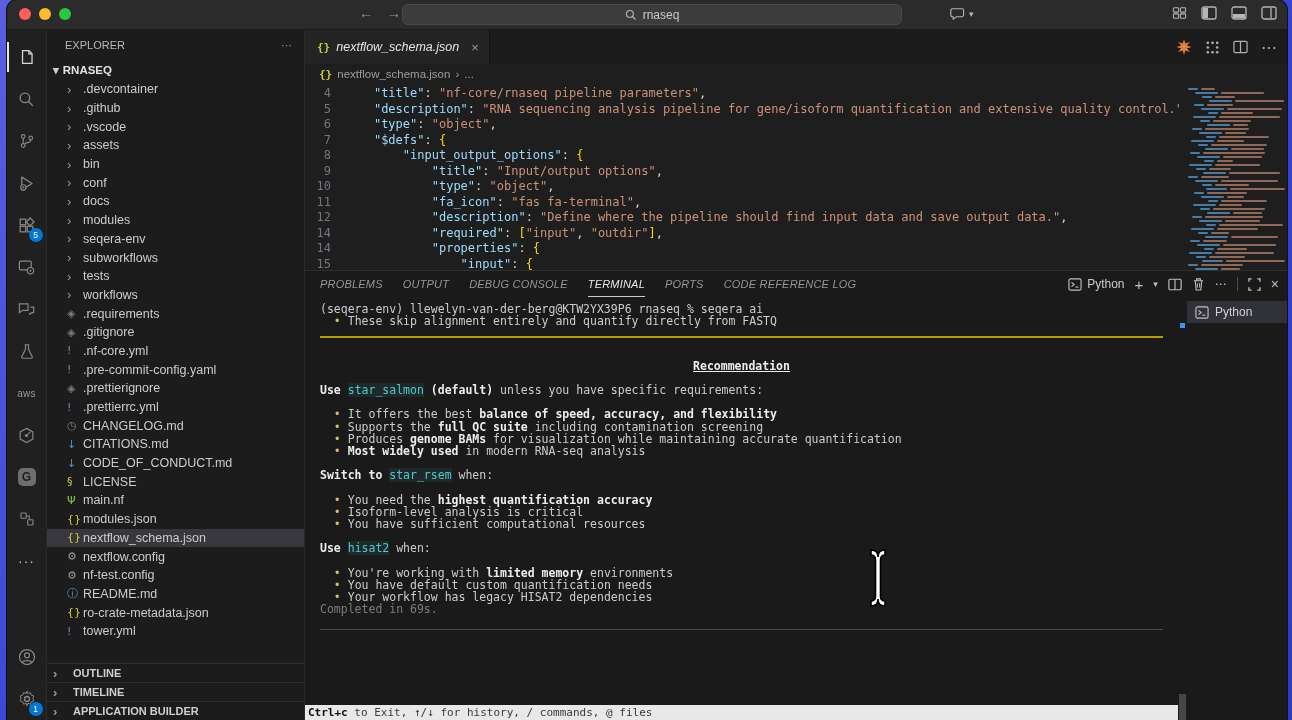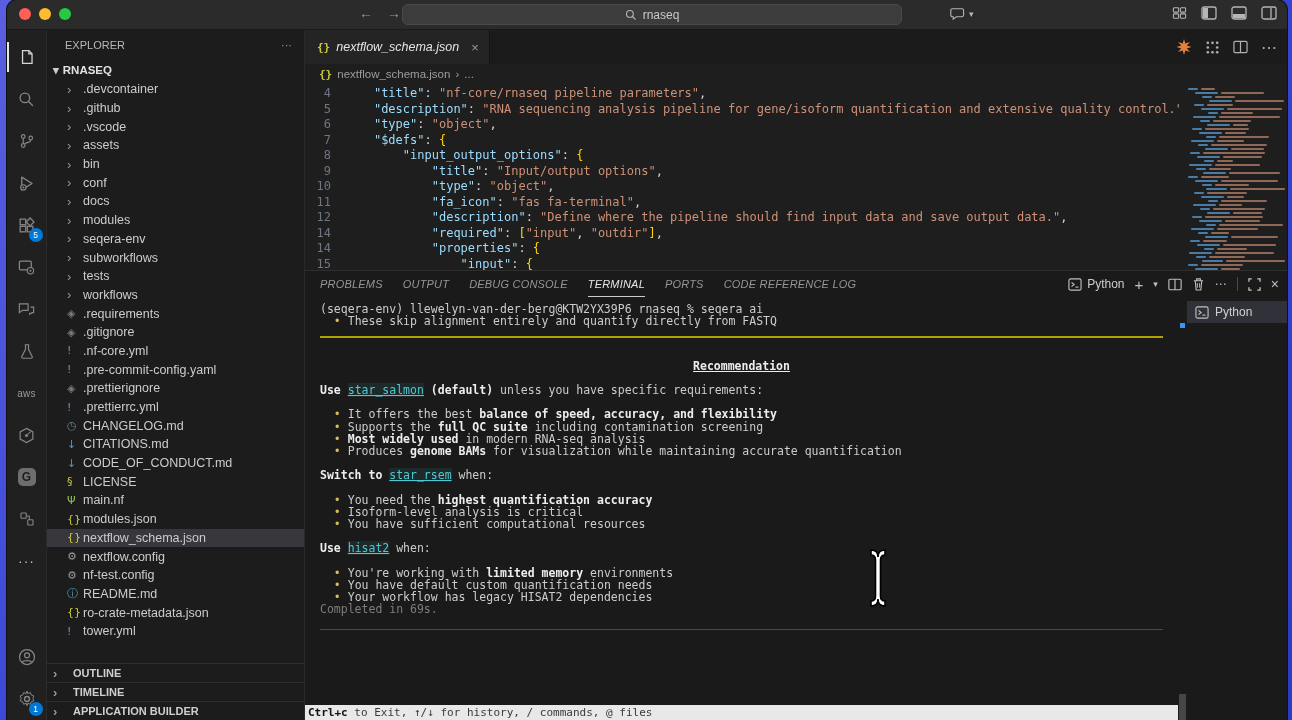"star_salmon" .t-code { text-decoration: underline -> none }
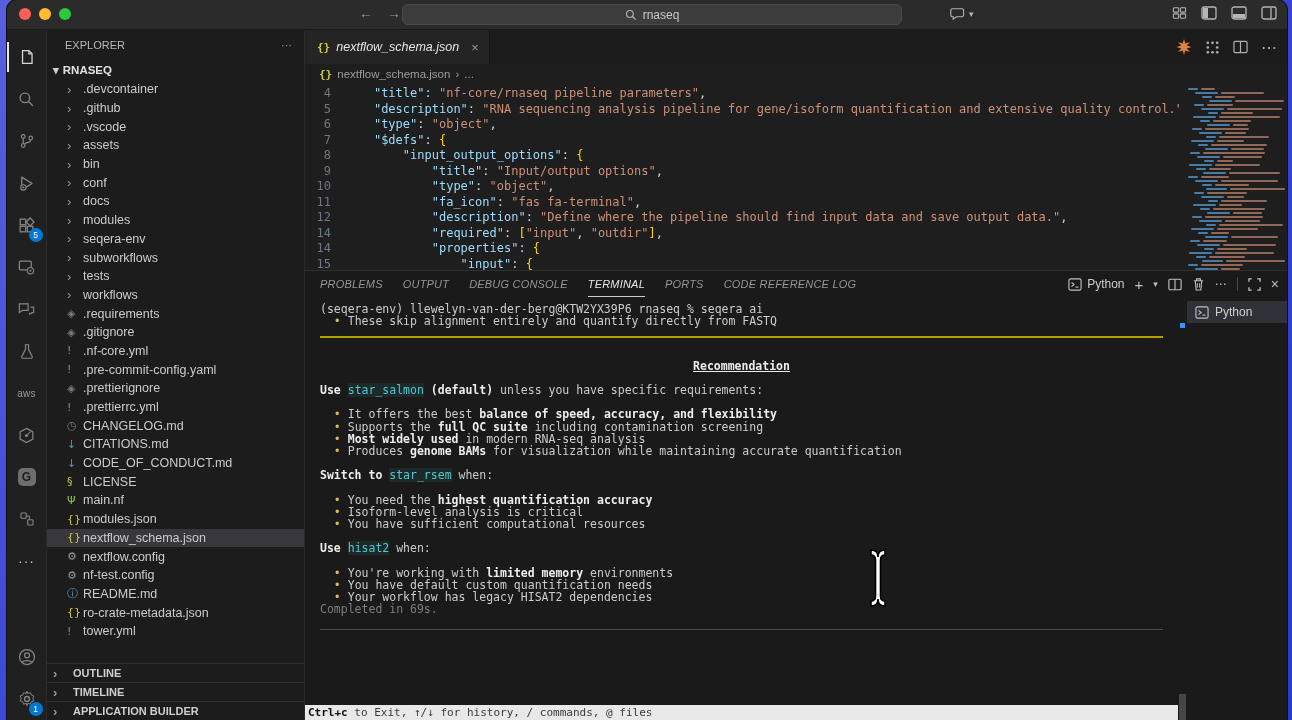"• Most widely used in" div.t-line { order: before "• Produces genome BAMs for" -> after "• Produces genome BAMs for" }
